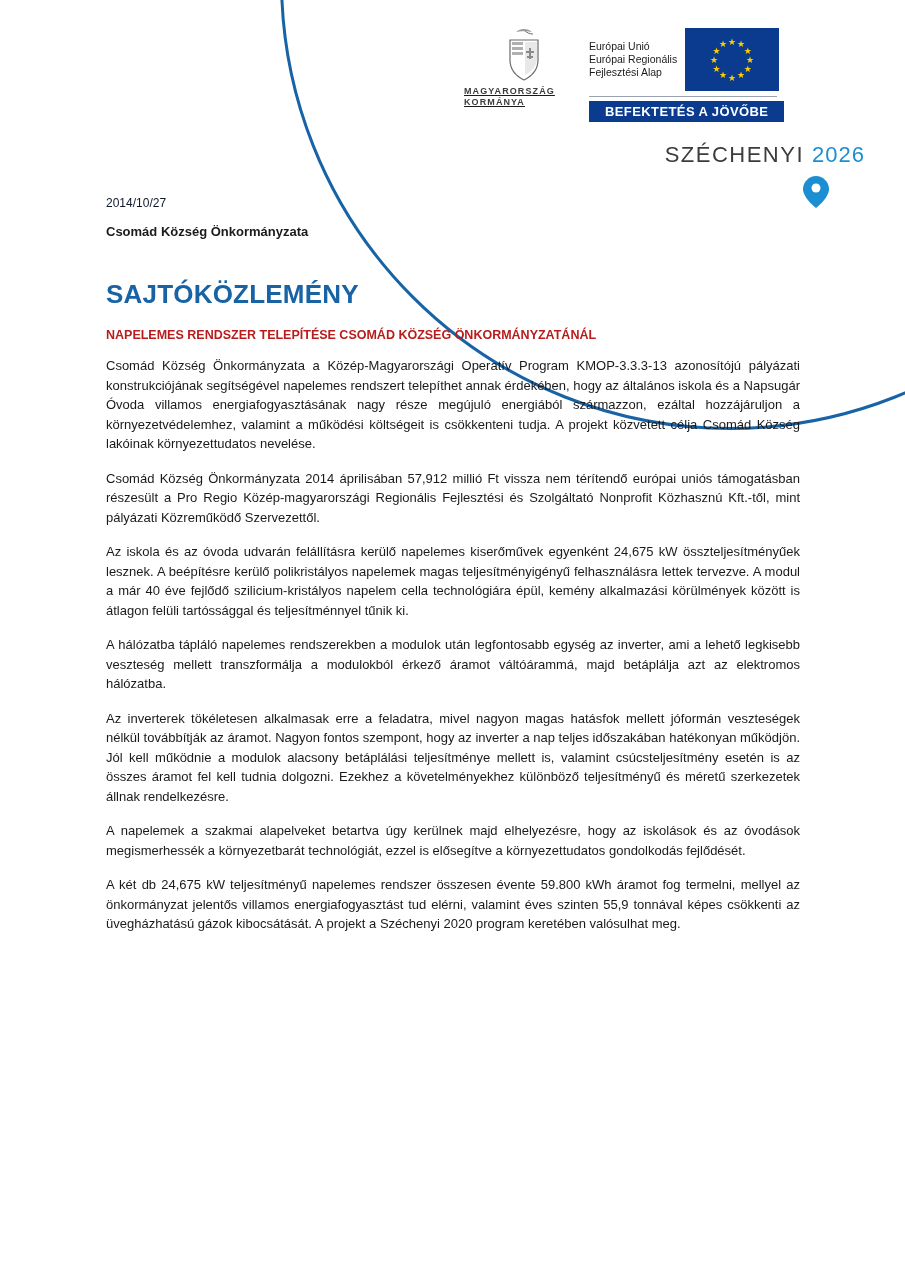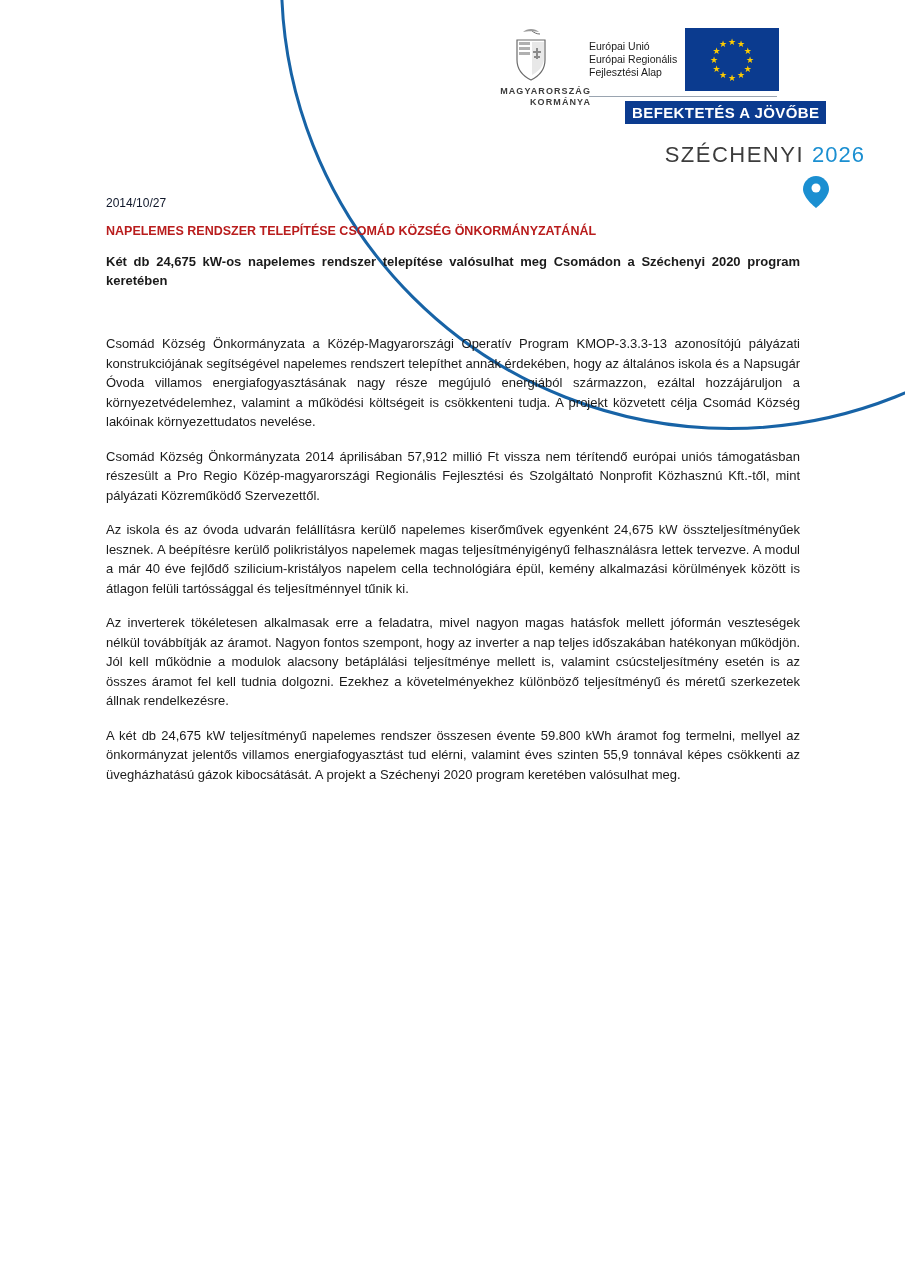"MAGYARORSZÁG KORMÁNYA" .emblem { left: 12px -> 5px; text-align: right -> left; text-decoration: none -> underline }
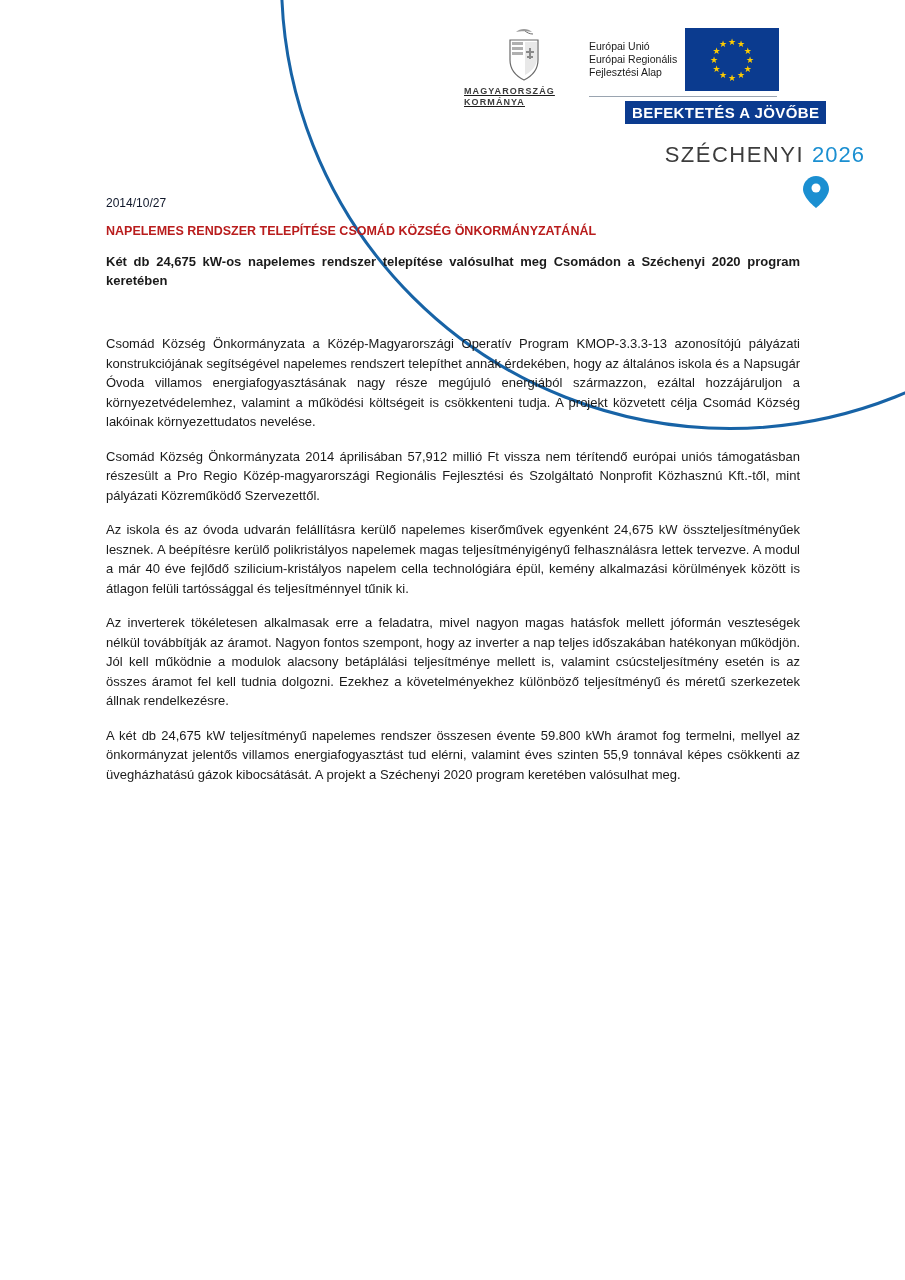"BEFEKTETÉS A JÖVŐBE" .eu-tagline { font-size: 15px -> 13px; margin-left: 36px -> none; padding: 3px 7px -> 3px 16px }
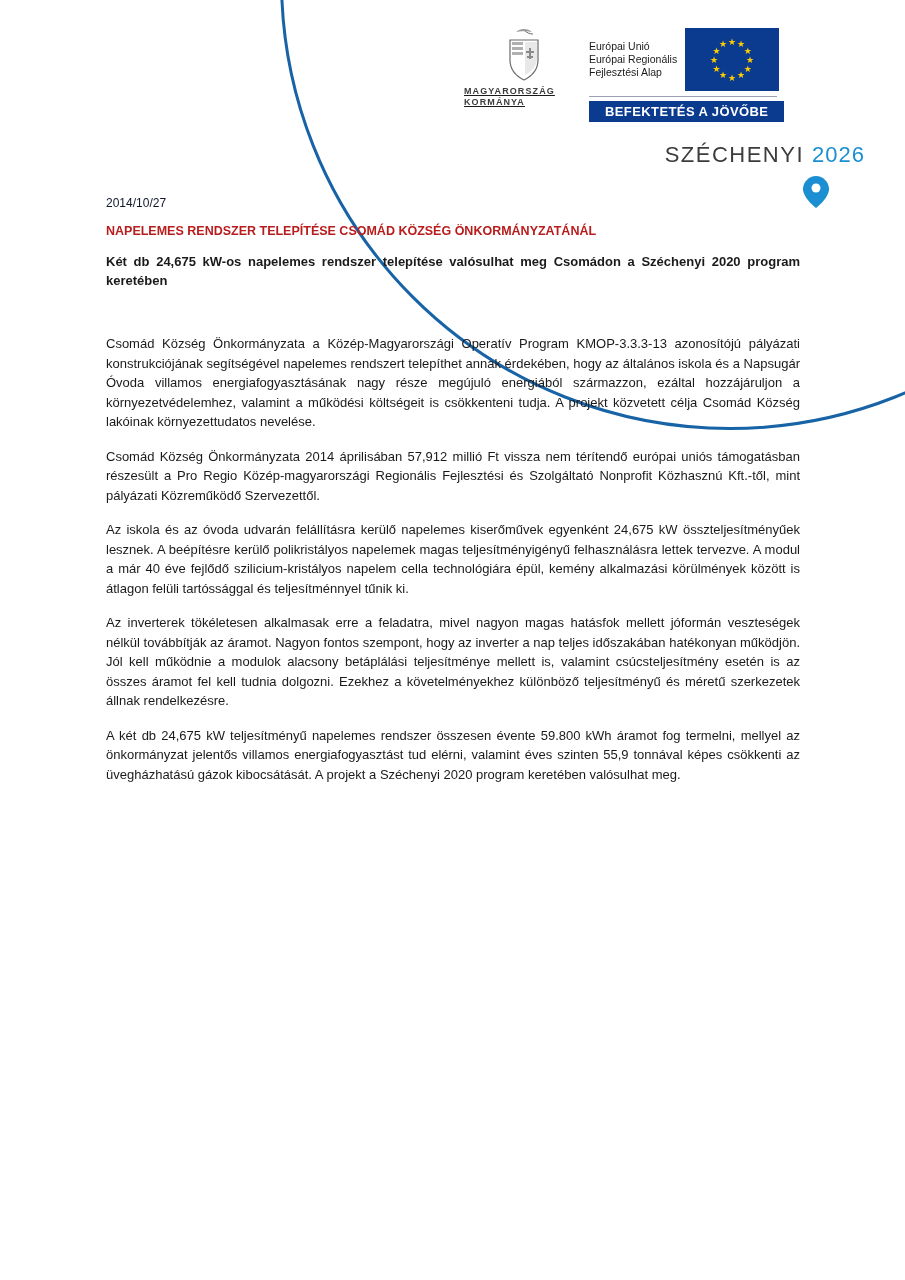"Csomád Község Önkormányzata" div.org { html: none -> <div>Csomád Község Önkormányzata</div> }
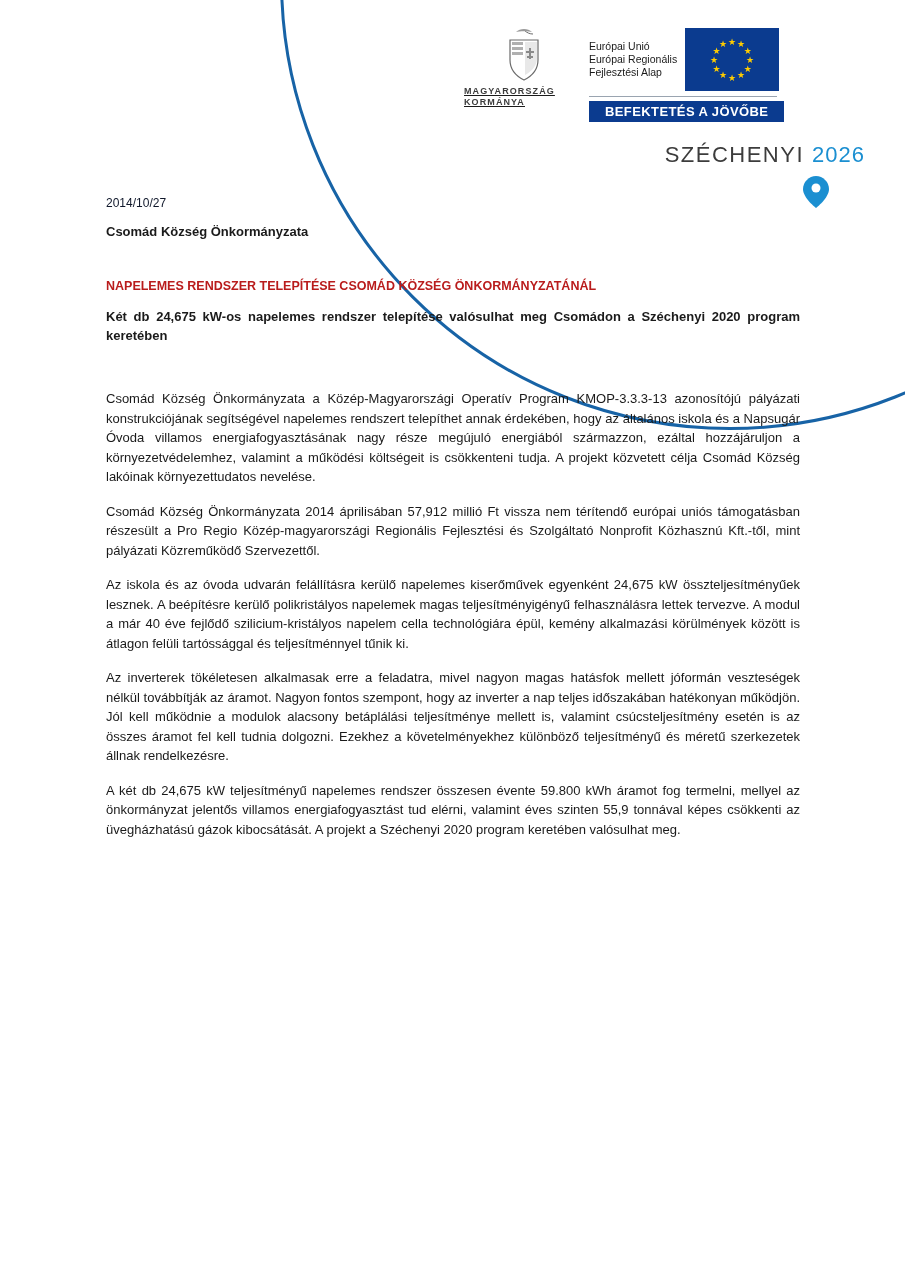"SAJTÓKÖZLEMÉNY" h1.title { html: none -> <h1>SAJTÓKÖZLEMÉNY</h1> }
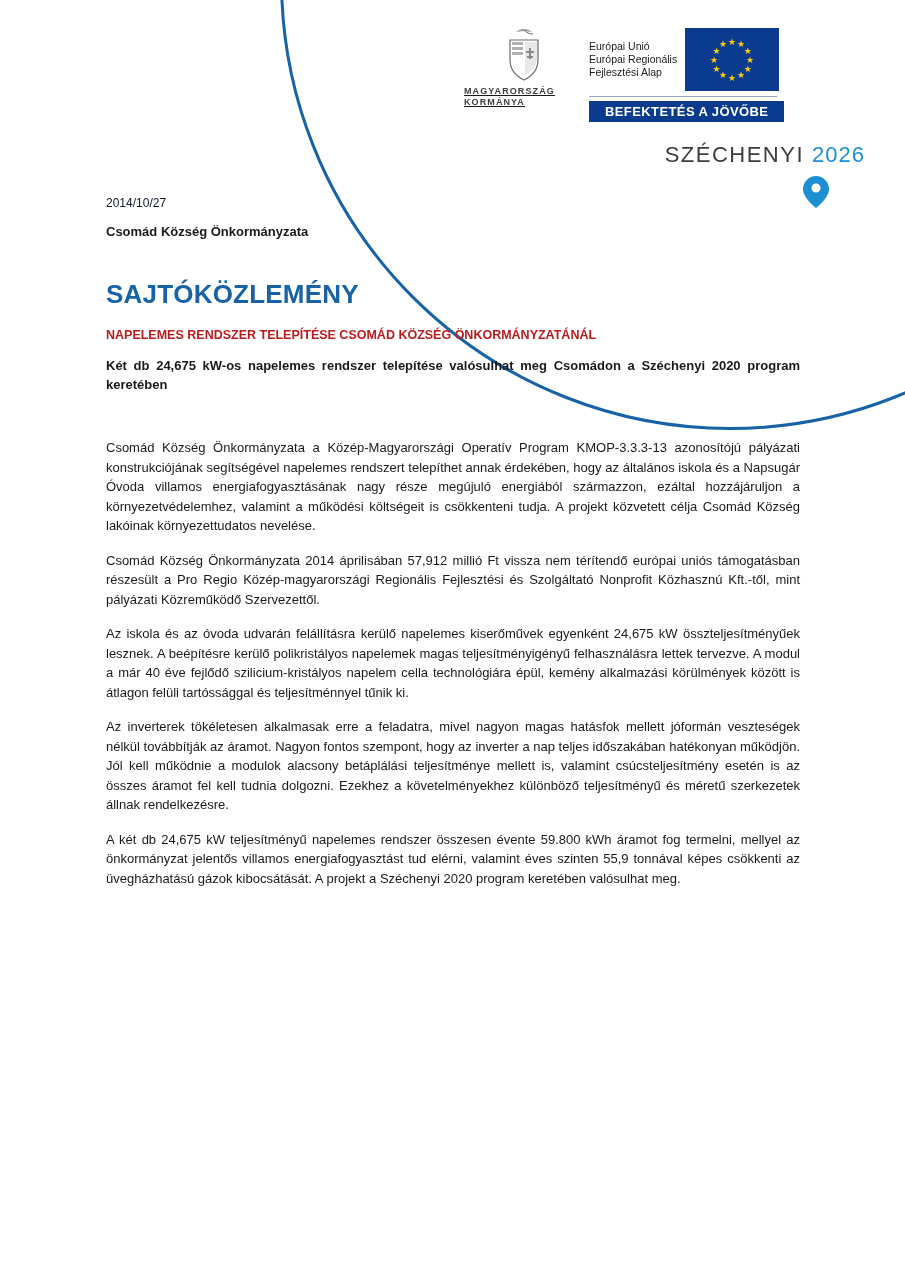"Két db 24,675 kW-os napelemes" div.lead { html: <div>Két db 24,675 kW-os napelemes rendszer telepítése valósulhat meg Csomádon a Széchenyi 2020 program keretében</div> -> none }
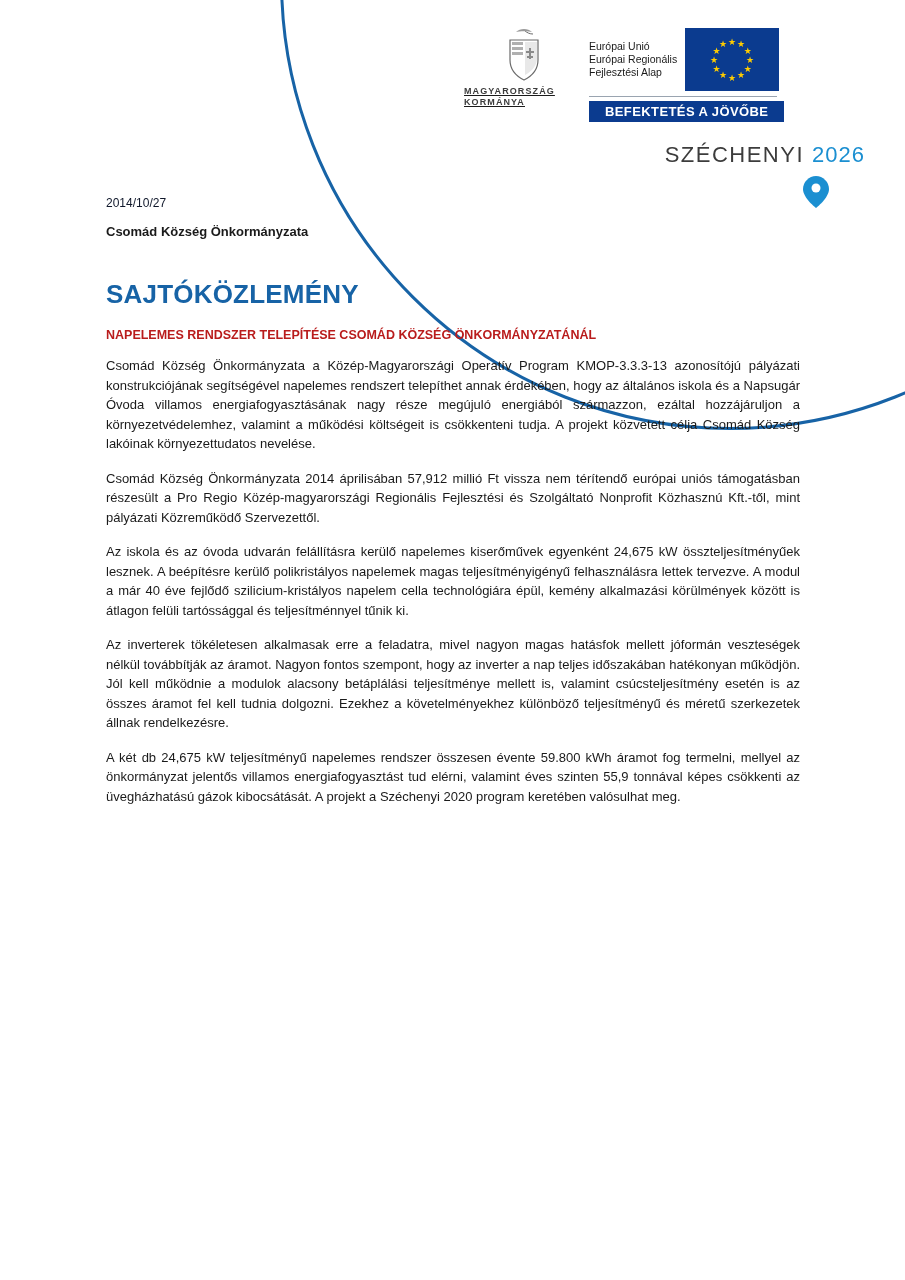"A hálózatba tápláló napelemes" p.para { html: none -> <p>A hálózatba tápláló napelemes rendszerekben a modulok után legfontosabb egység az inverter, ami a lehető legkisebb veszteség mellett transzformálja a modulokból érkező áramot váltóárammá, majd betáplálja azt az elektromos hálózatba.</p> }
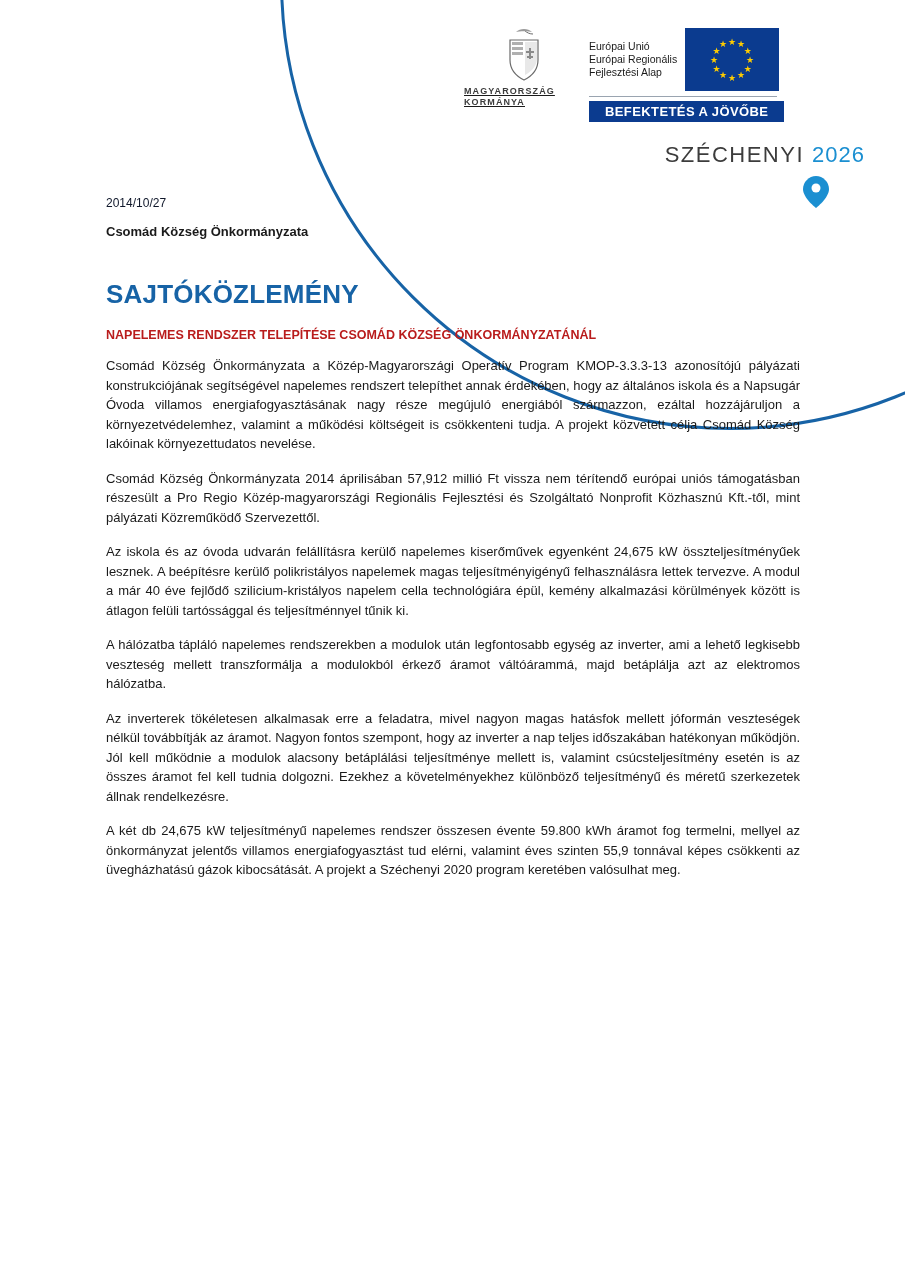"A napelemek a szakmai alapelveket" p.para { html: none -> <p>A napelemek a szakmai alapelveket betartva úgy kerülnek majd elhelyezésre, hogy az iskolások és az óvodások megismerhessék a környezetbarát technológiát, ezzel is elősegítve a környezettudatos gondolkodás fejlődését.</p> }
